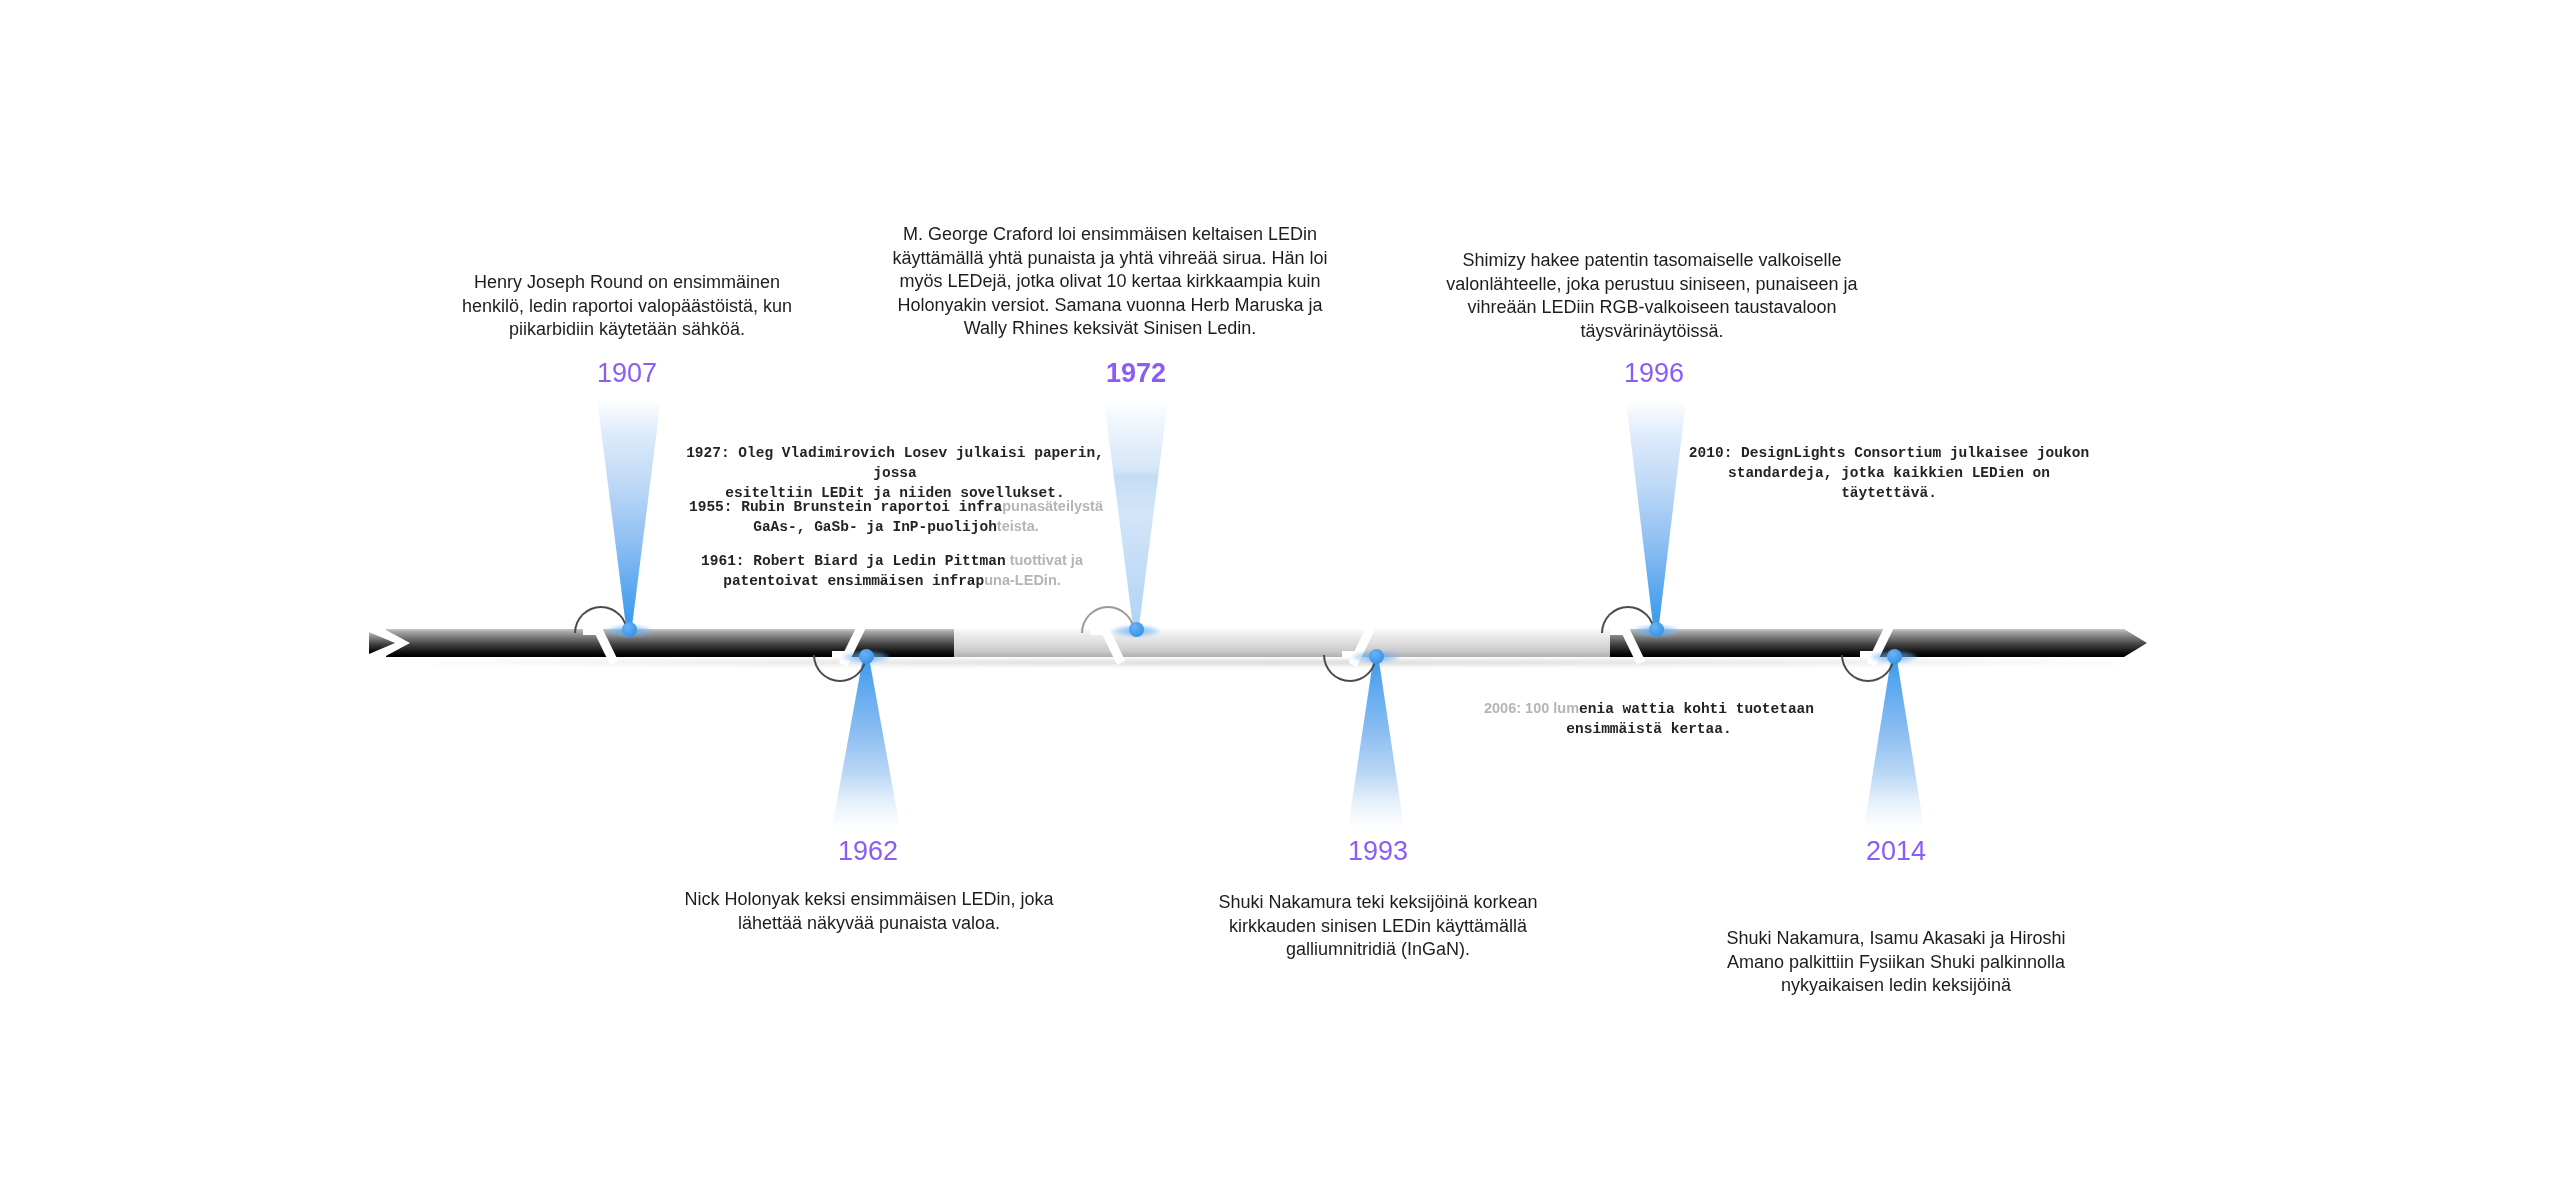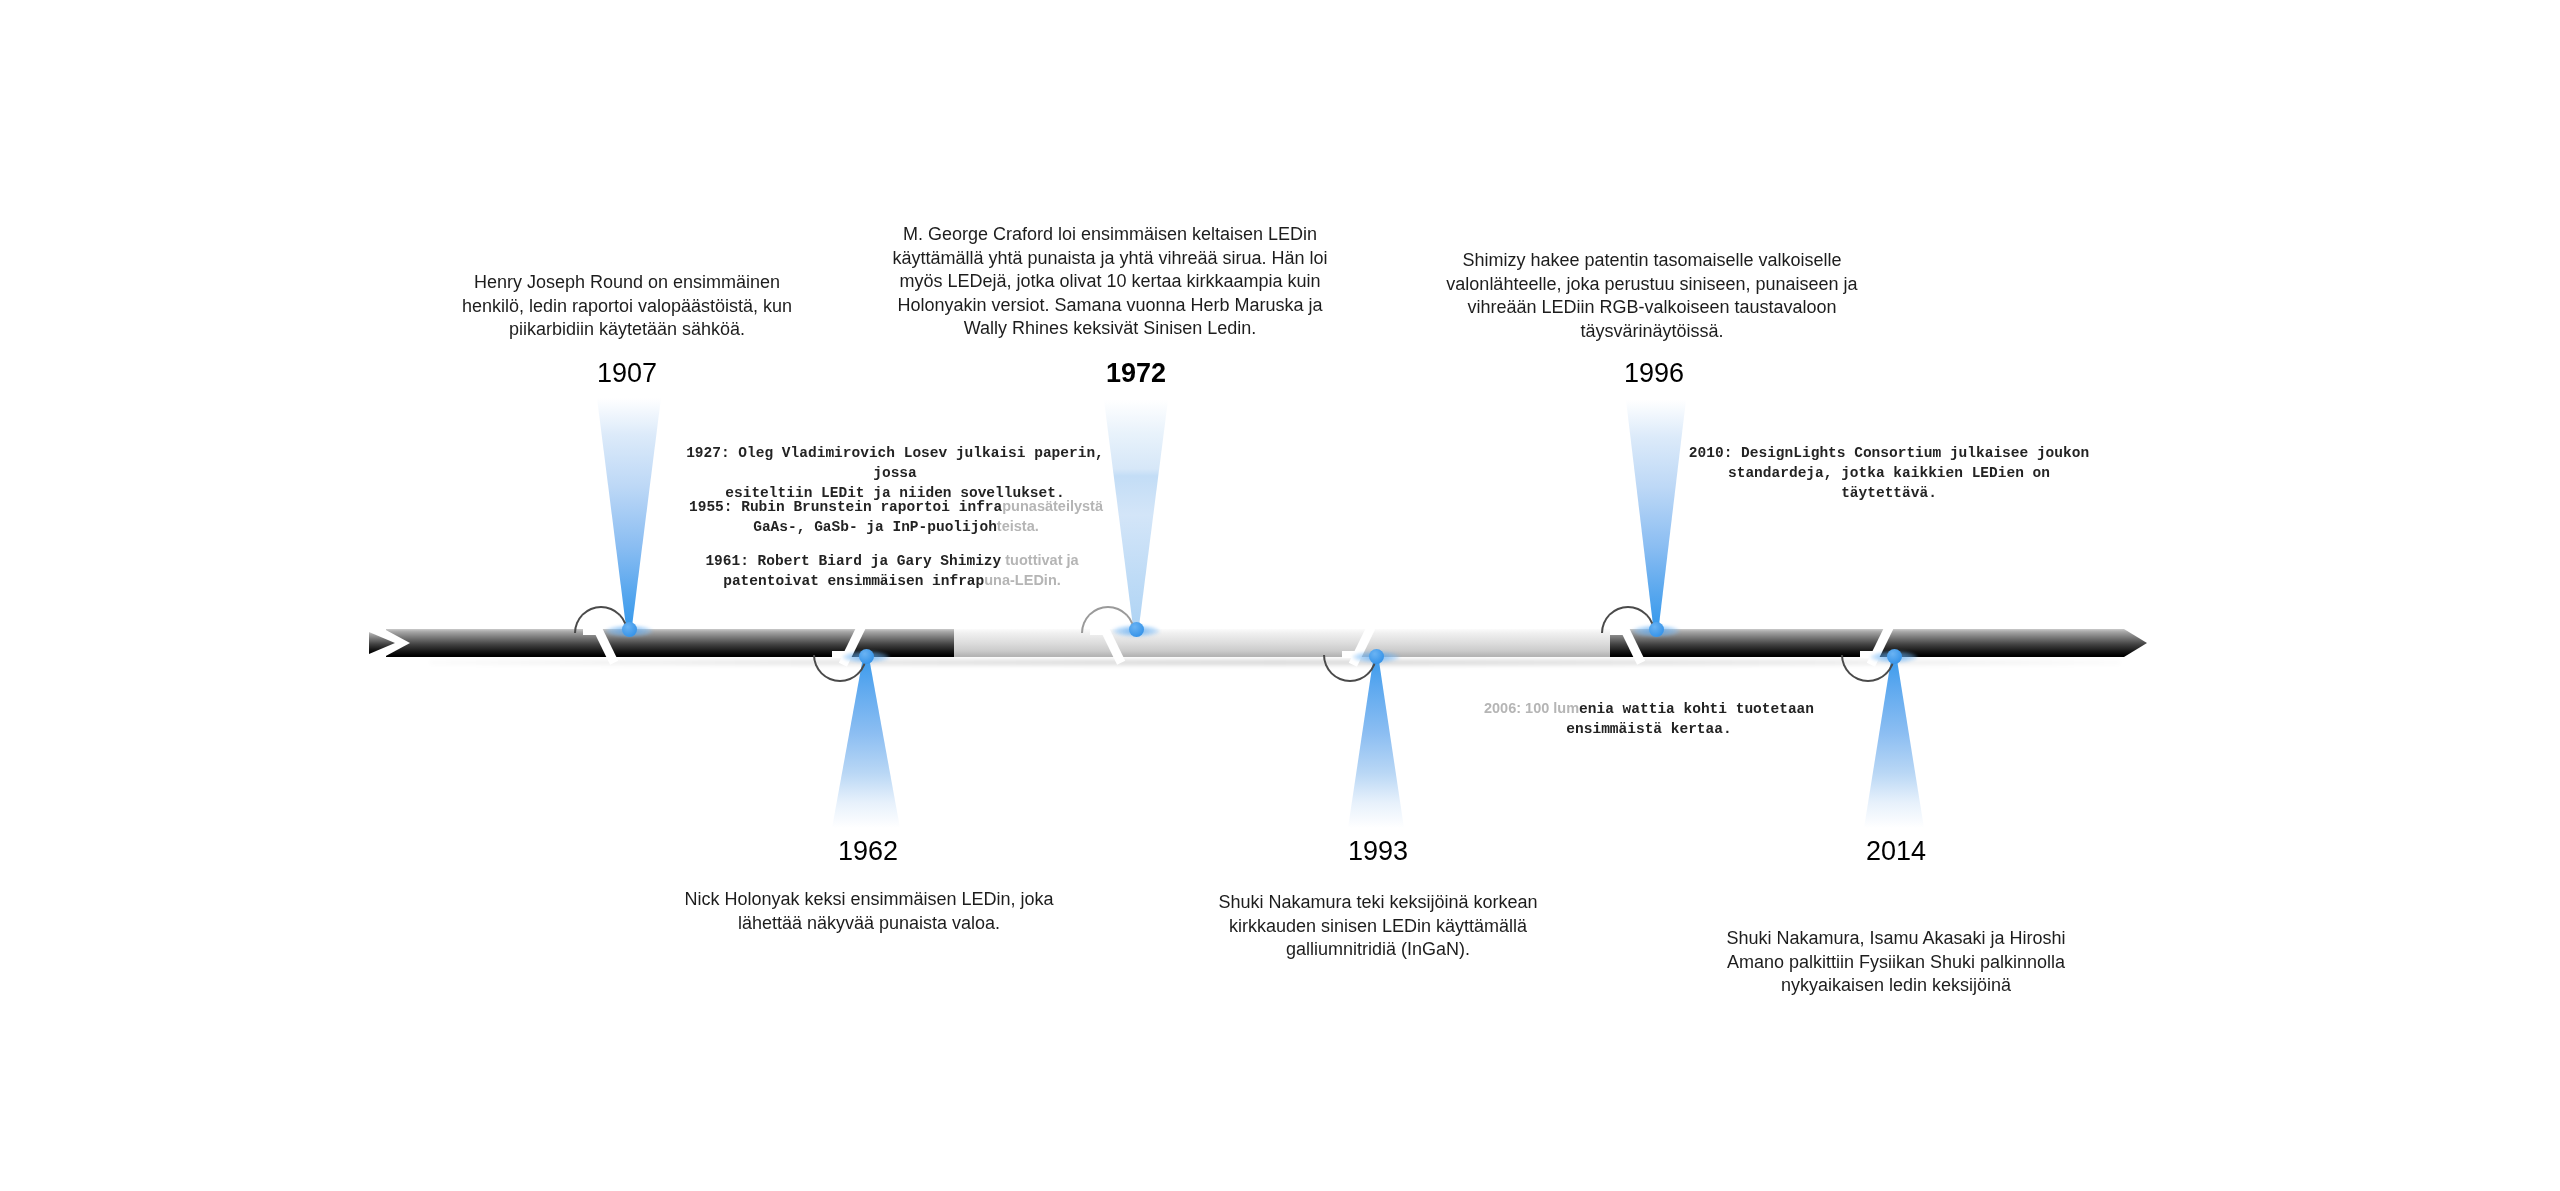"1907" .year { color: #000000 -> #8b5cf6 }
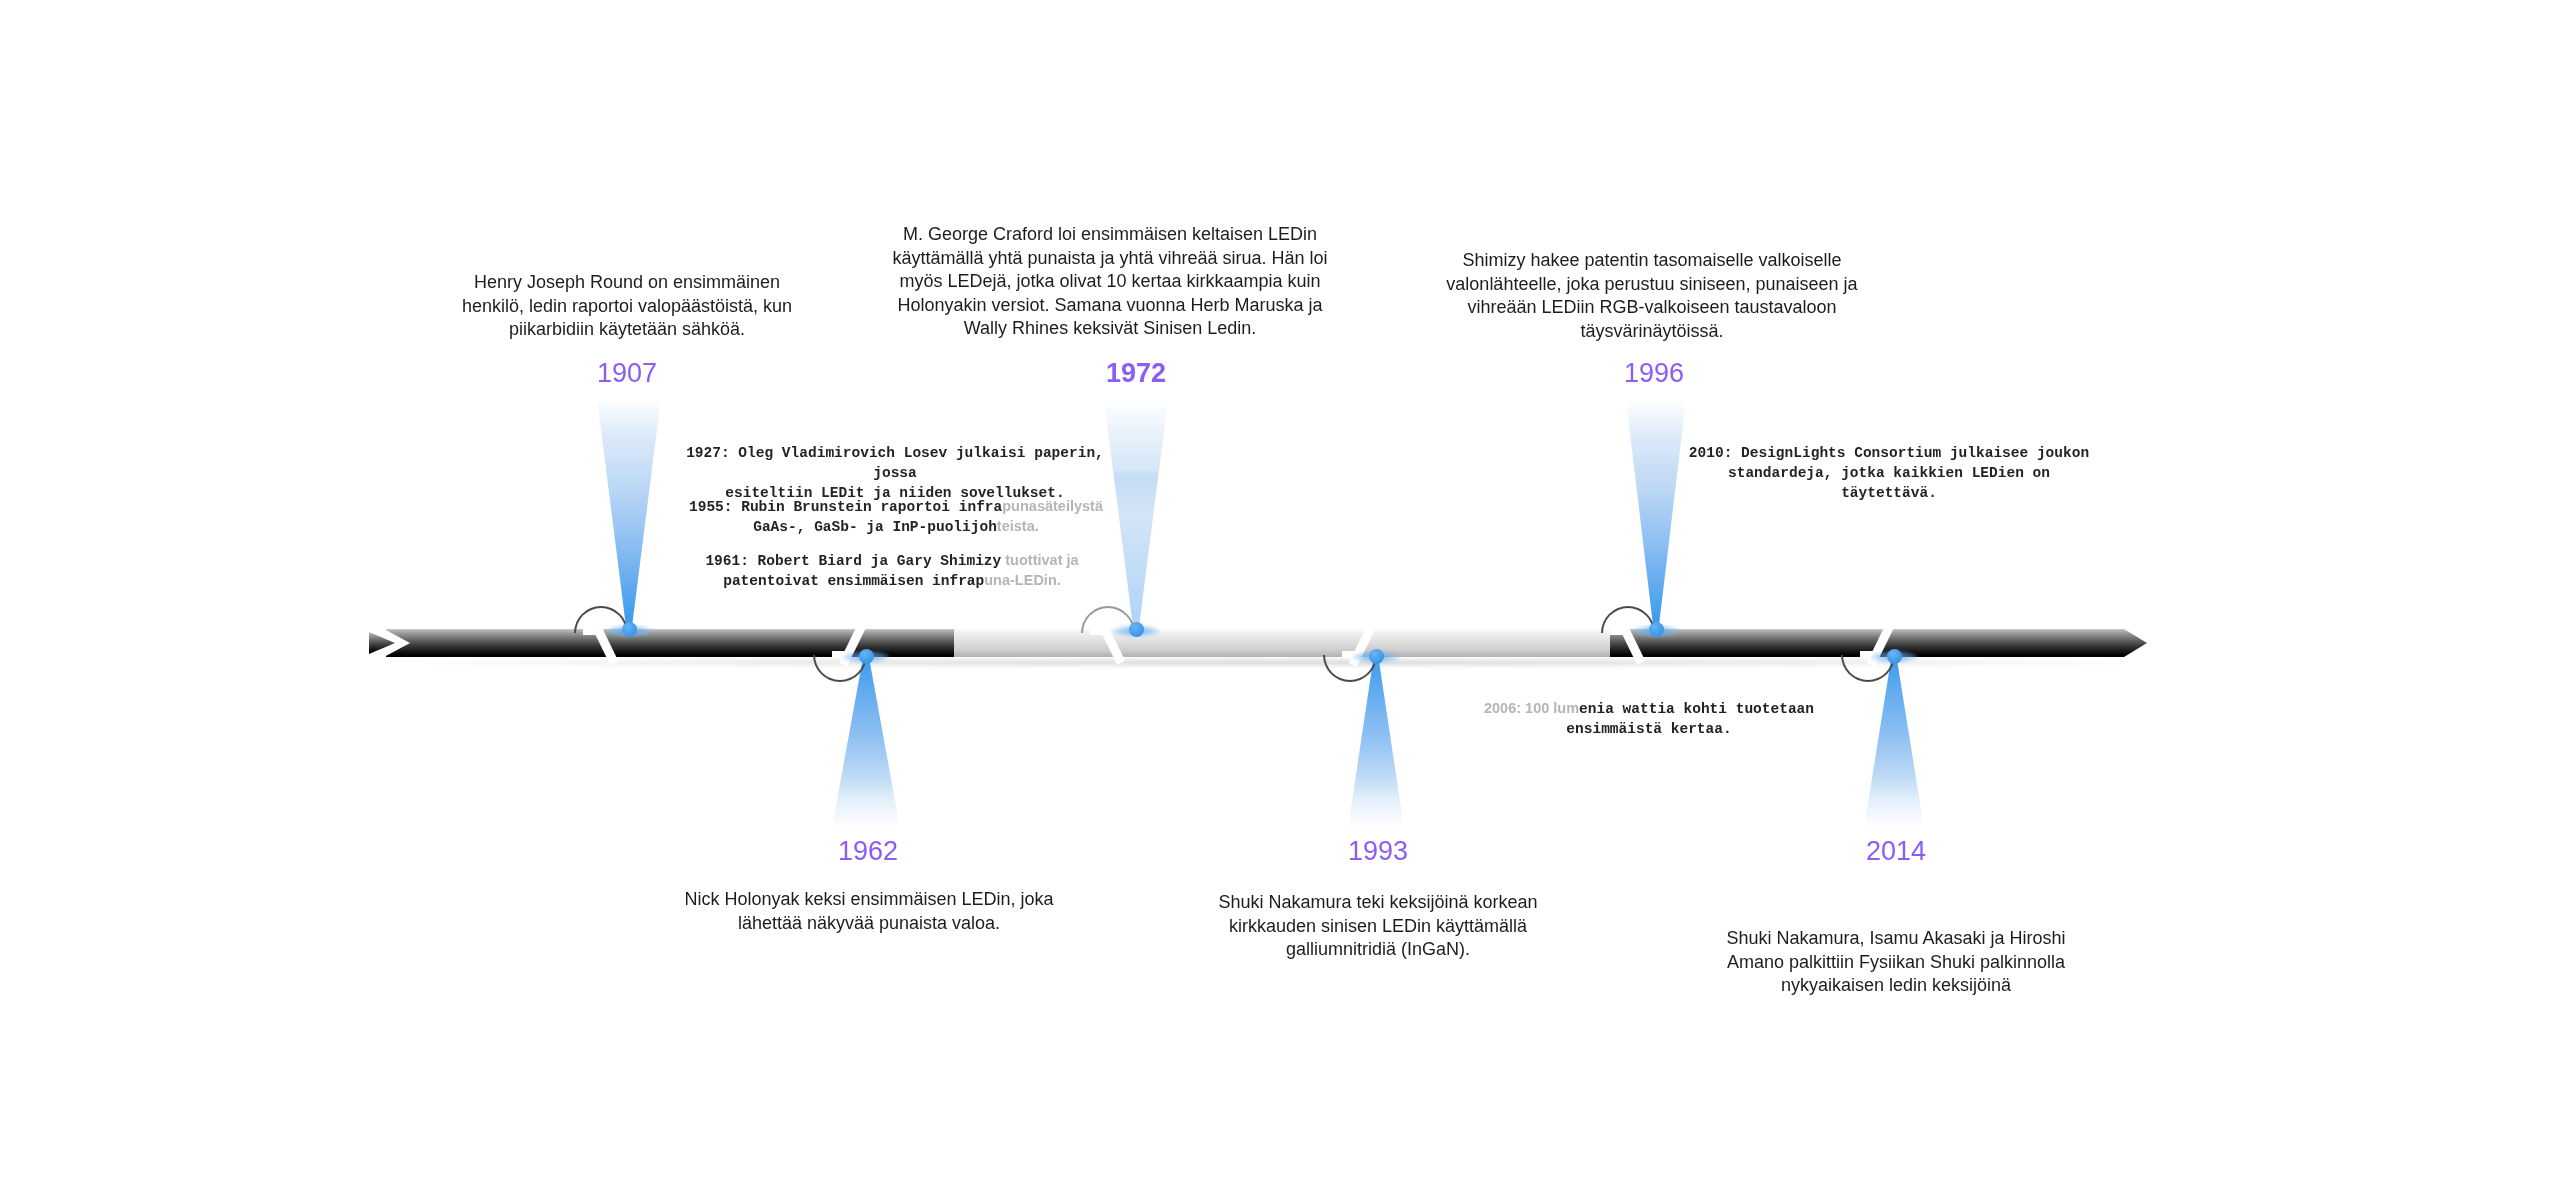"1961: Robert Biard ja Gary" span.dark { text: Gary Shimizy -> Ledin Pittman }
